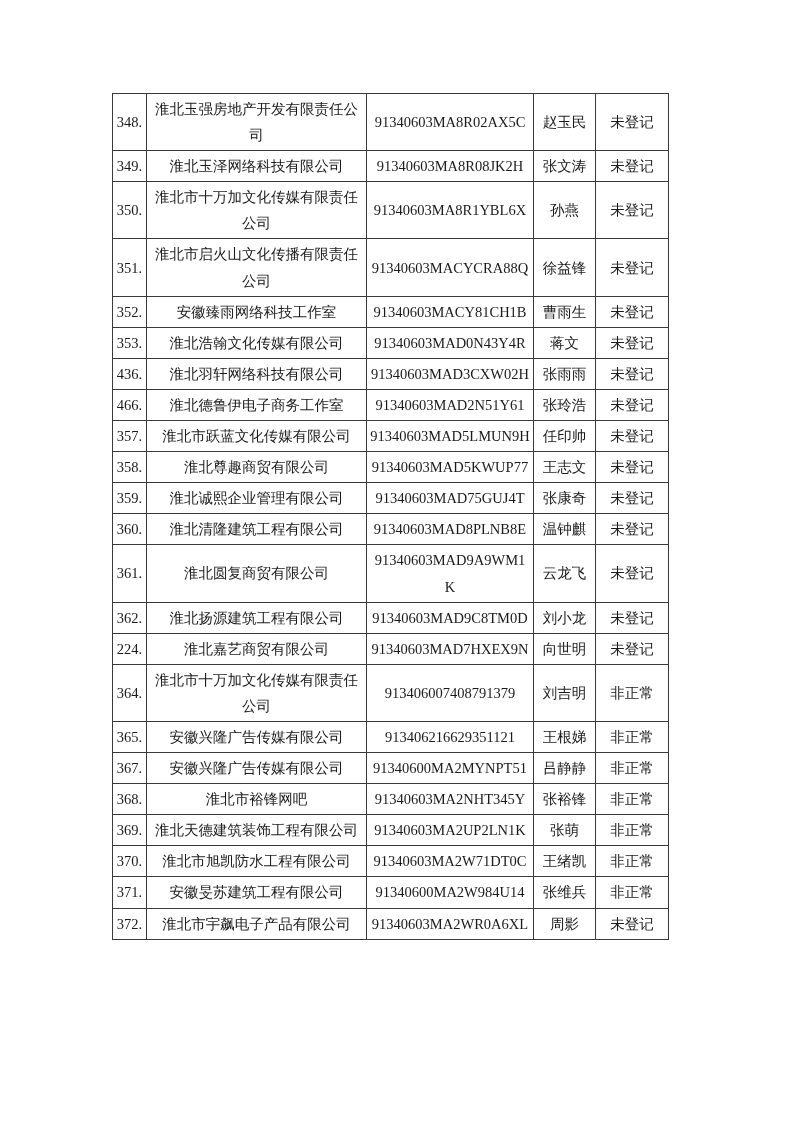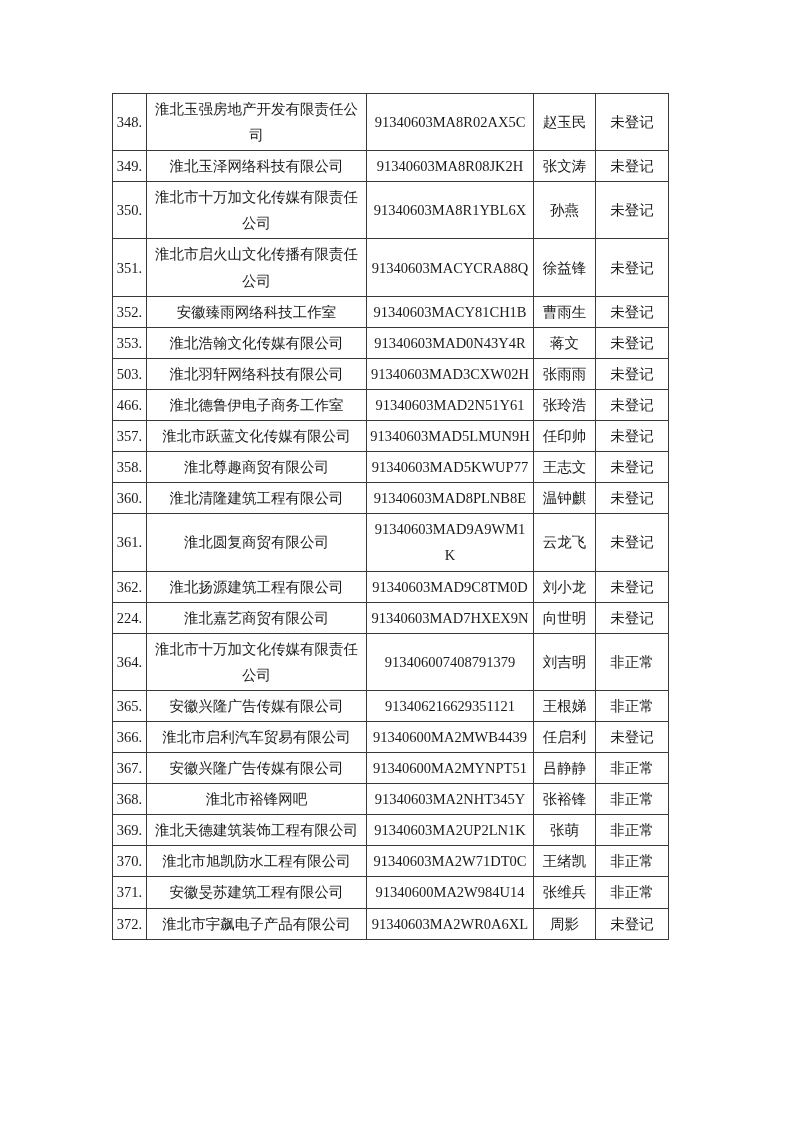"503." td.c-no { text: 503 -> 436 }
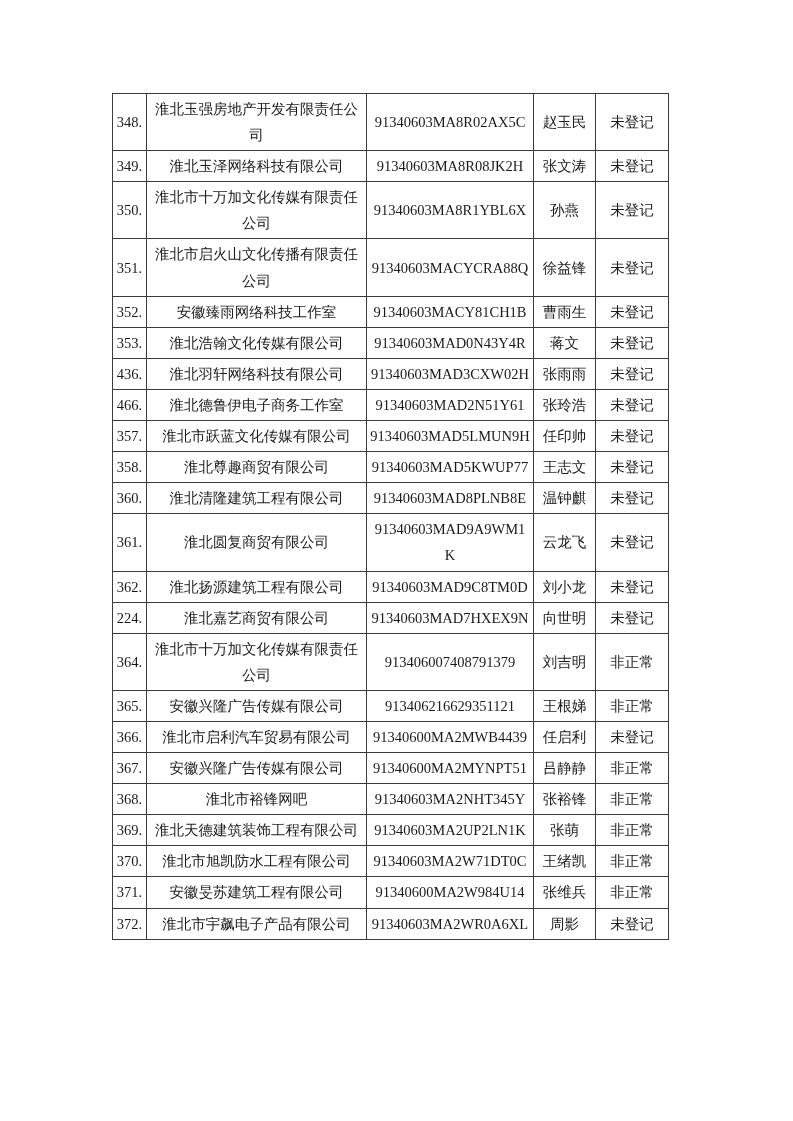"359." tr { html: none -> <tr> <td>359.</td> <td>淮北诚熙企业管理有限公司</td> <td>91340603MAD75GUJ4T</td> <td>张康奇</td> <td>未登记</td> </tr> }
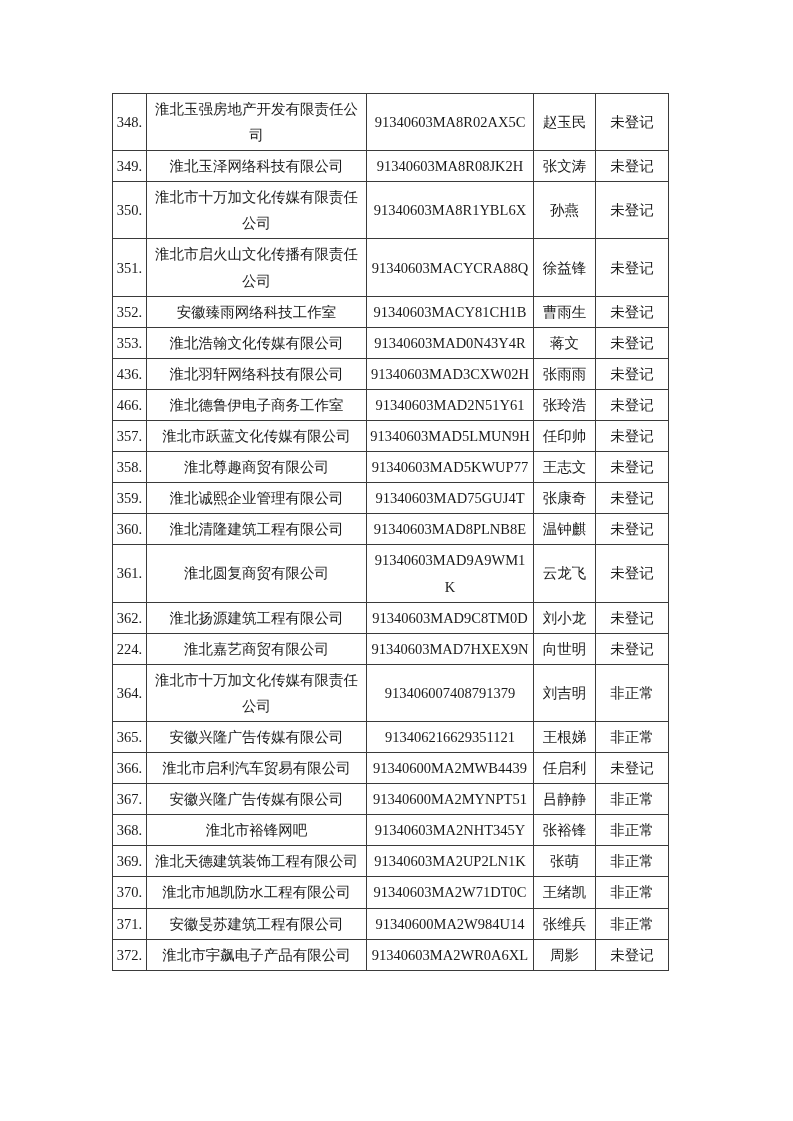"366." tr { html: <tr> <td>366.</td> <td>淮北市启利汽车贸易有限公司</td> <td>91340600MA2MWB4439</td> <td>任启利</td> <td>未登记</td> </tr> -> none }
